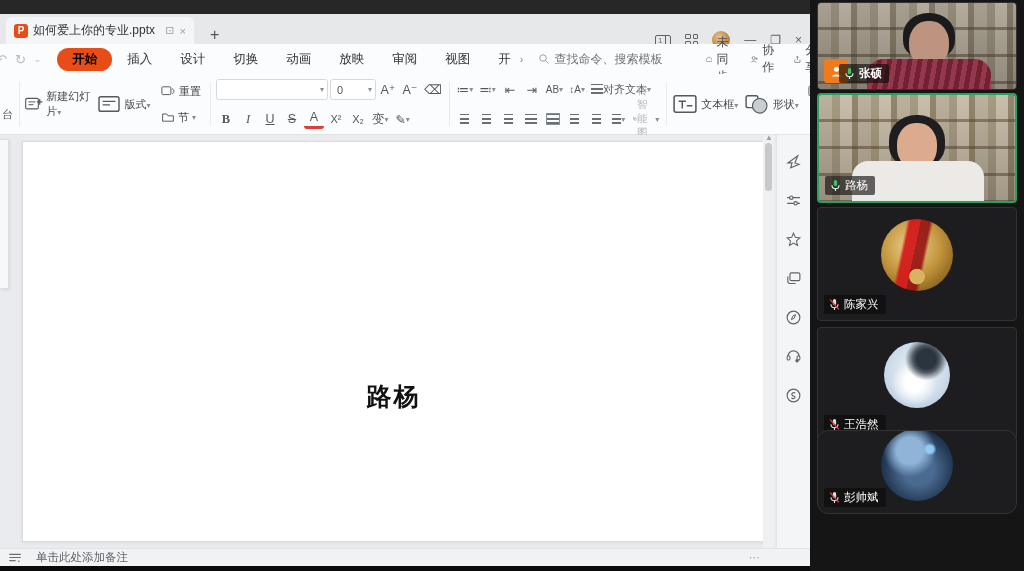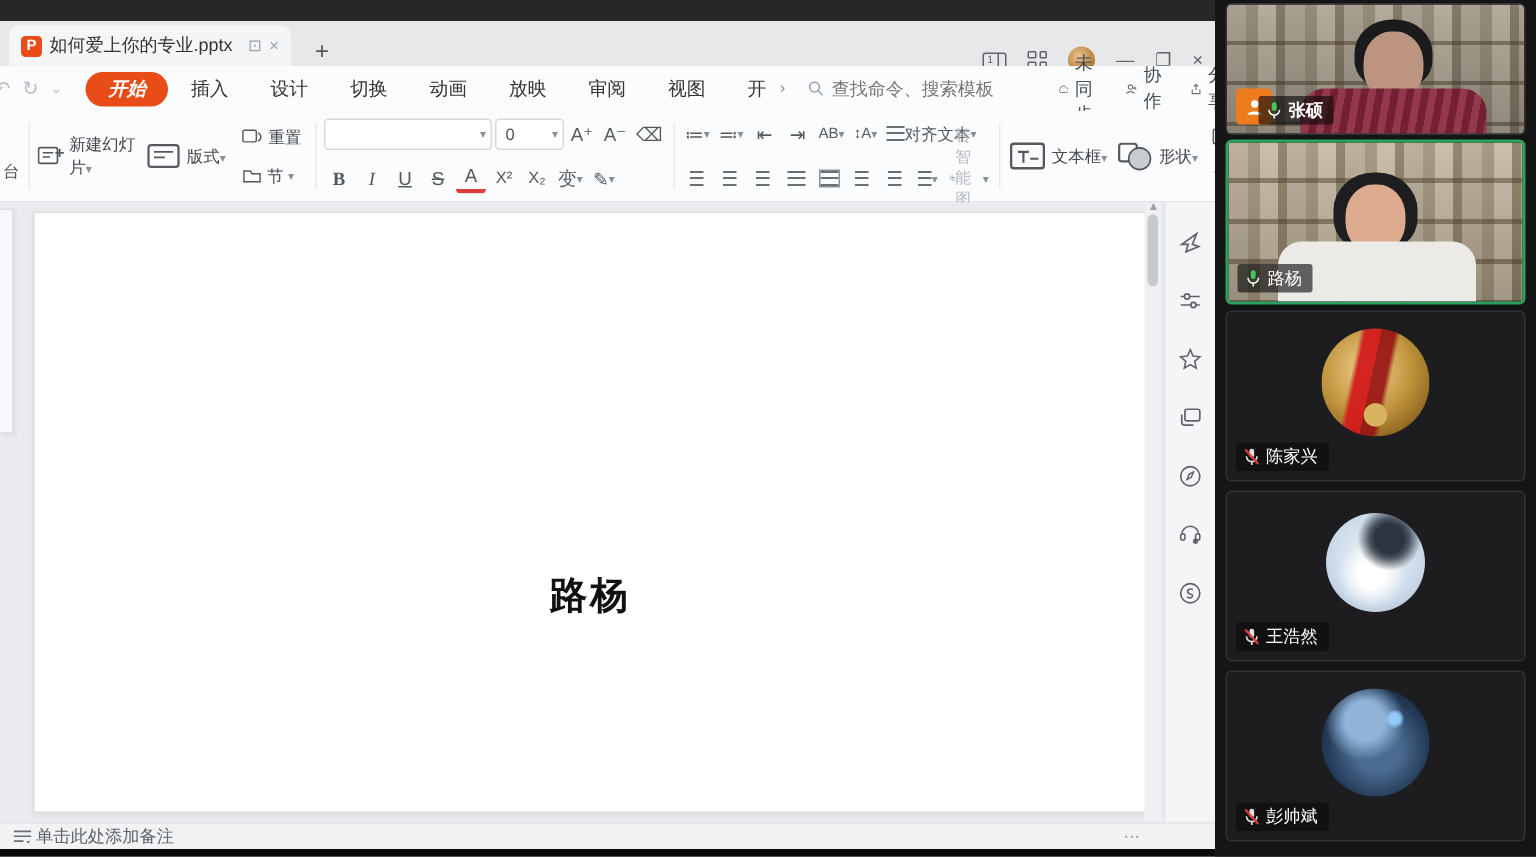"开始" .menu-tab.active { color: #ffffff -> #000000; font-style: italic -> none }
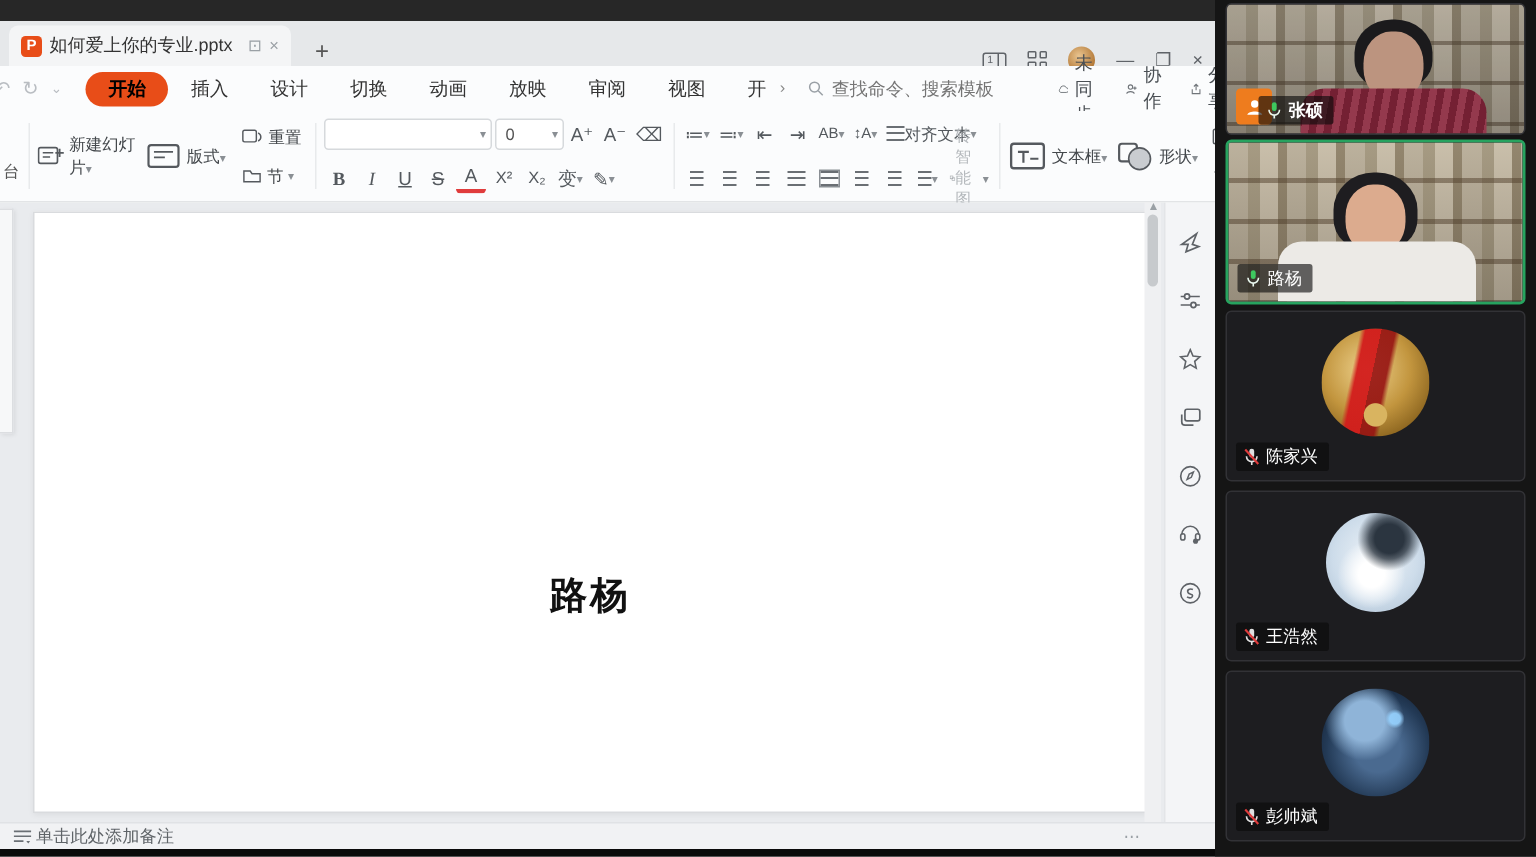"彭帅斌" .t5 { border-radius: none -> 11px; height: 114px -> 84px; top: 447px -> 430px }
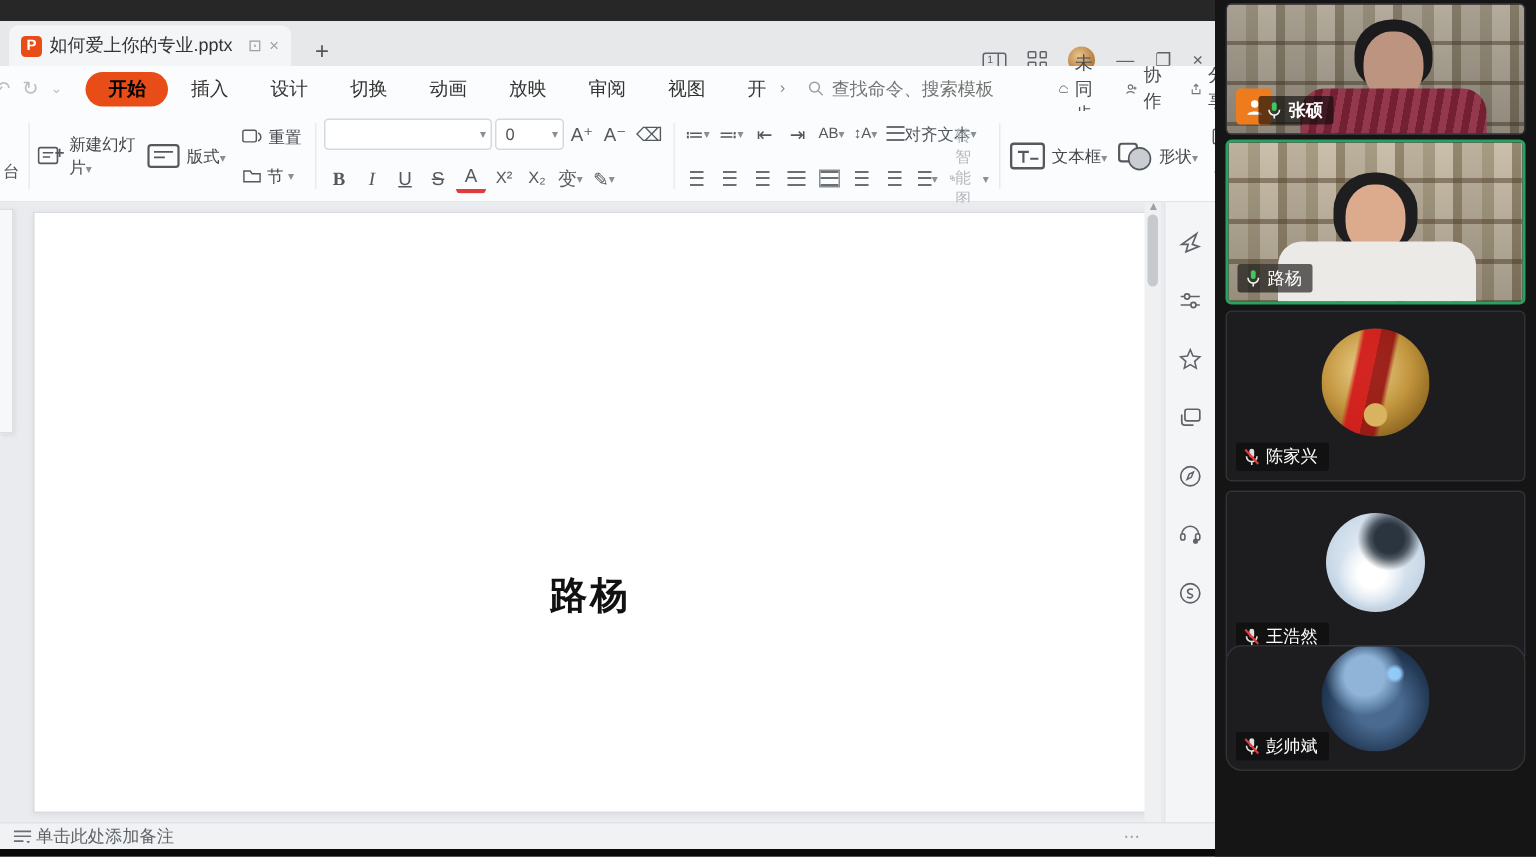"单击此处添加备注" .status-bar { gap: 2px -> 14px }
